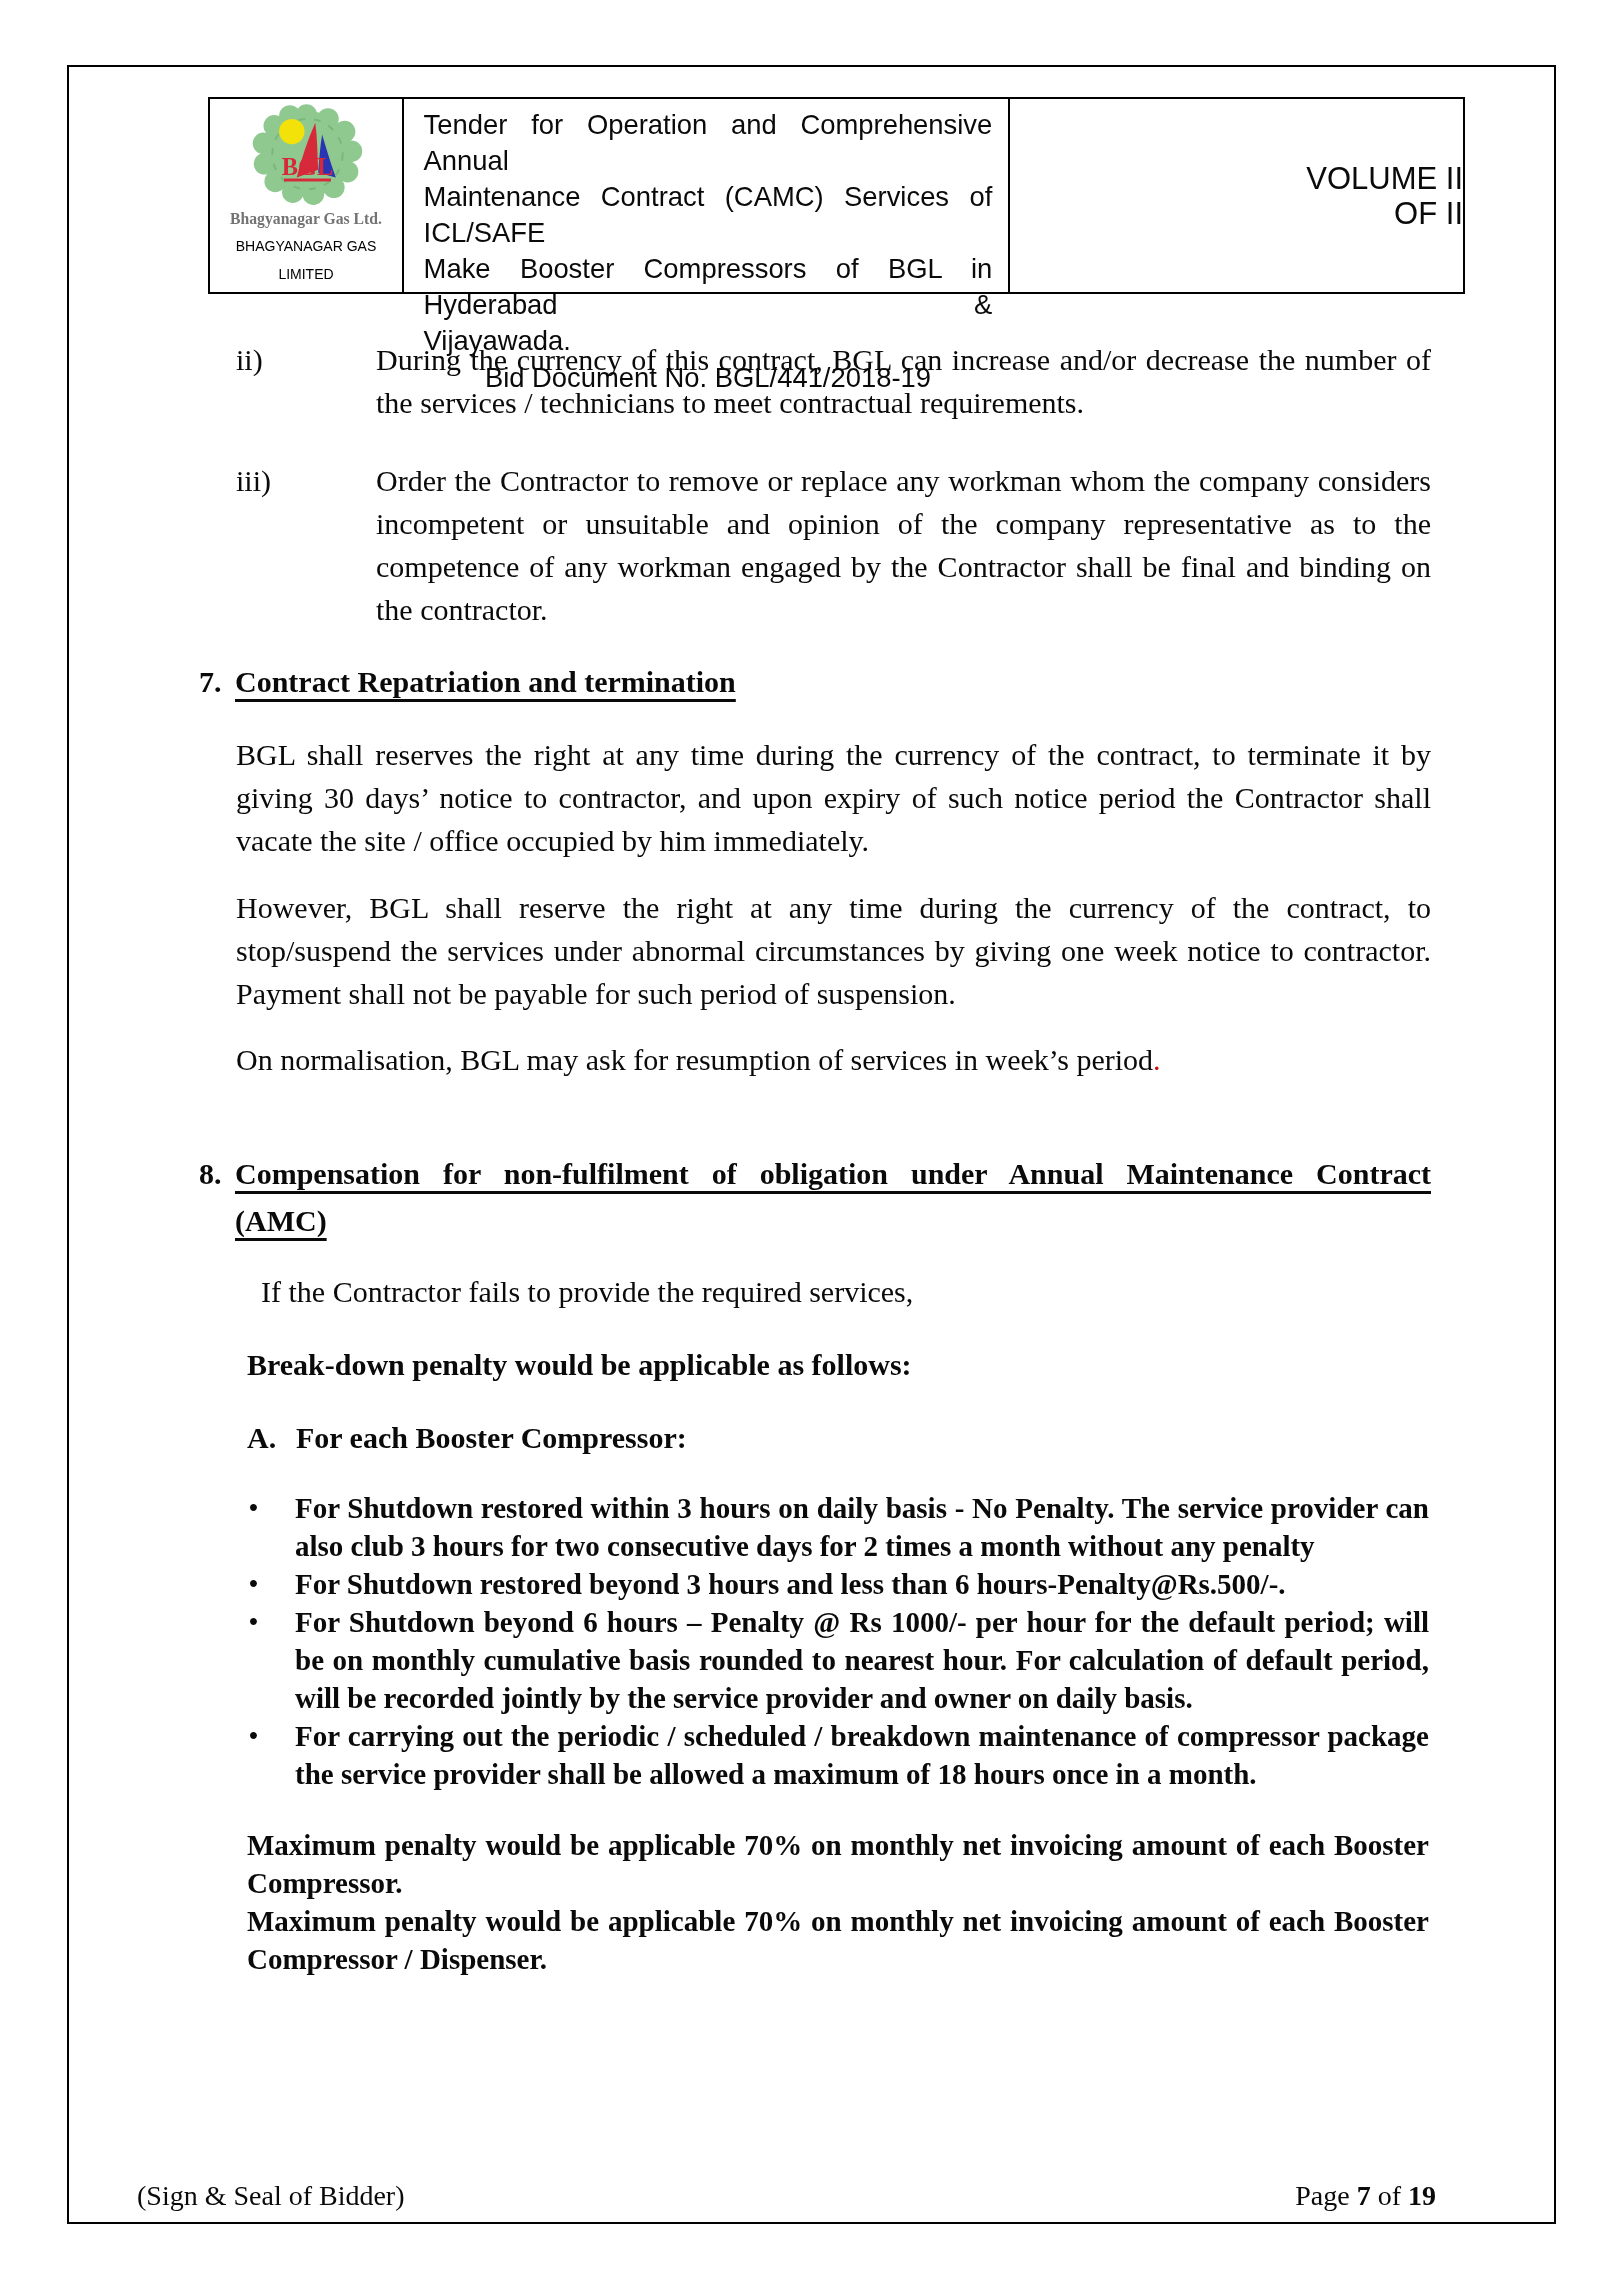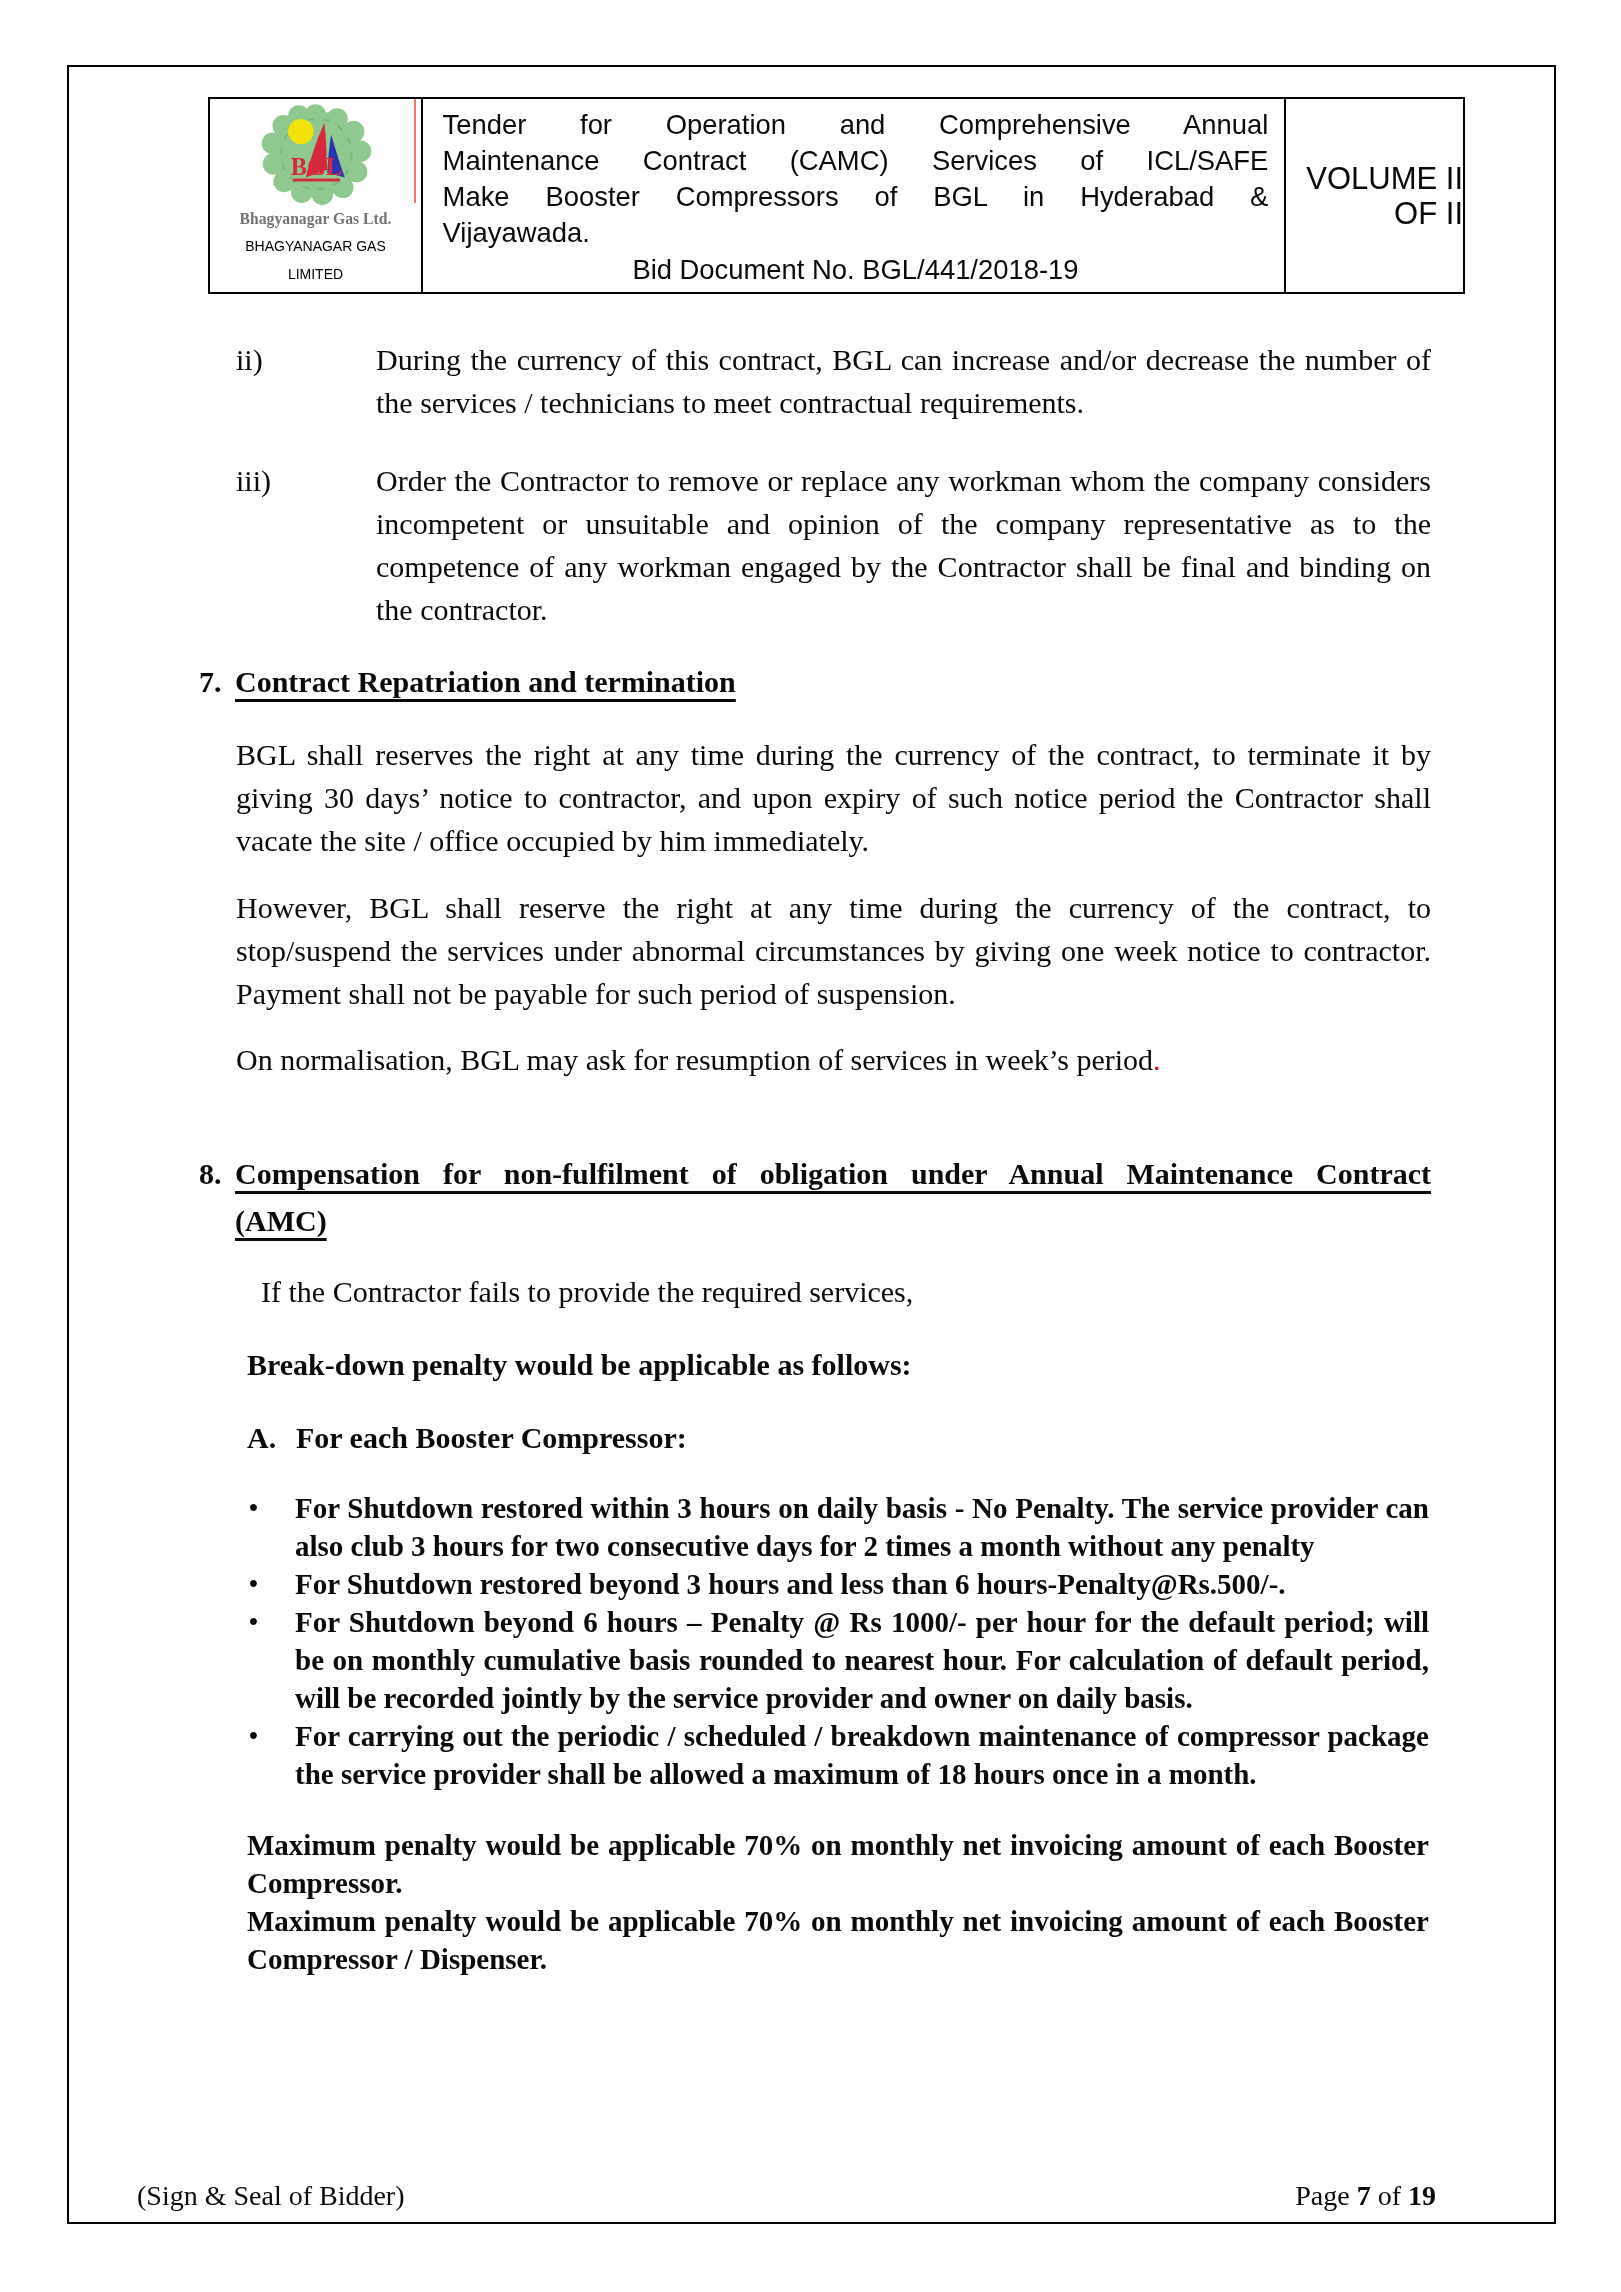"Tender for Operation and Comprehensive" .title-cell { width: 863px -> 606px }
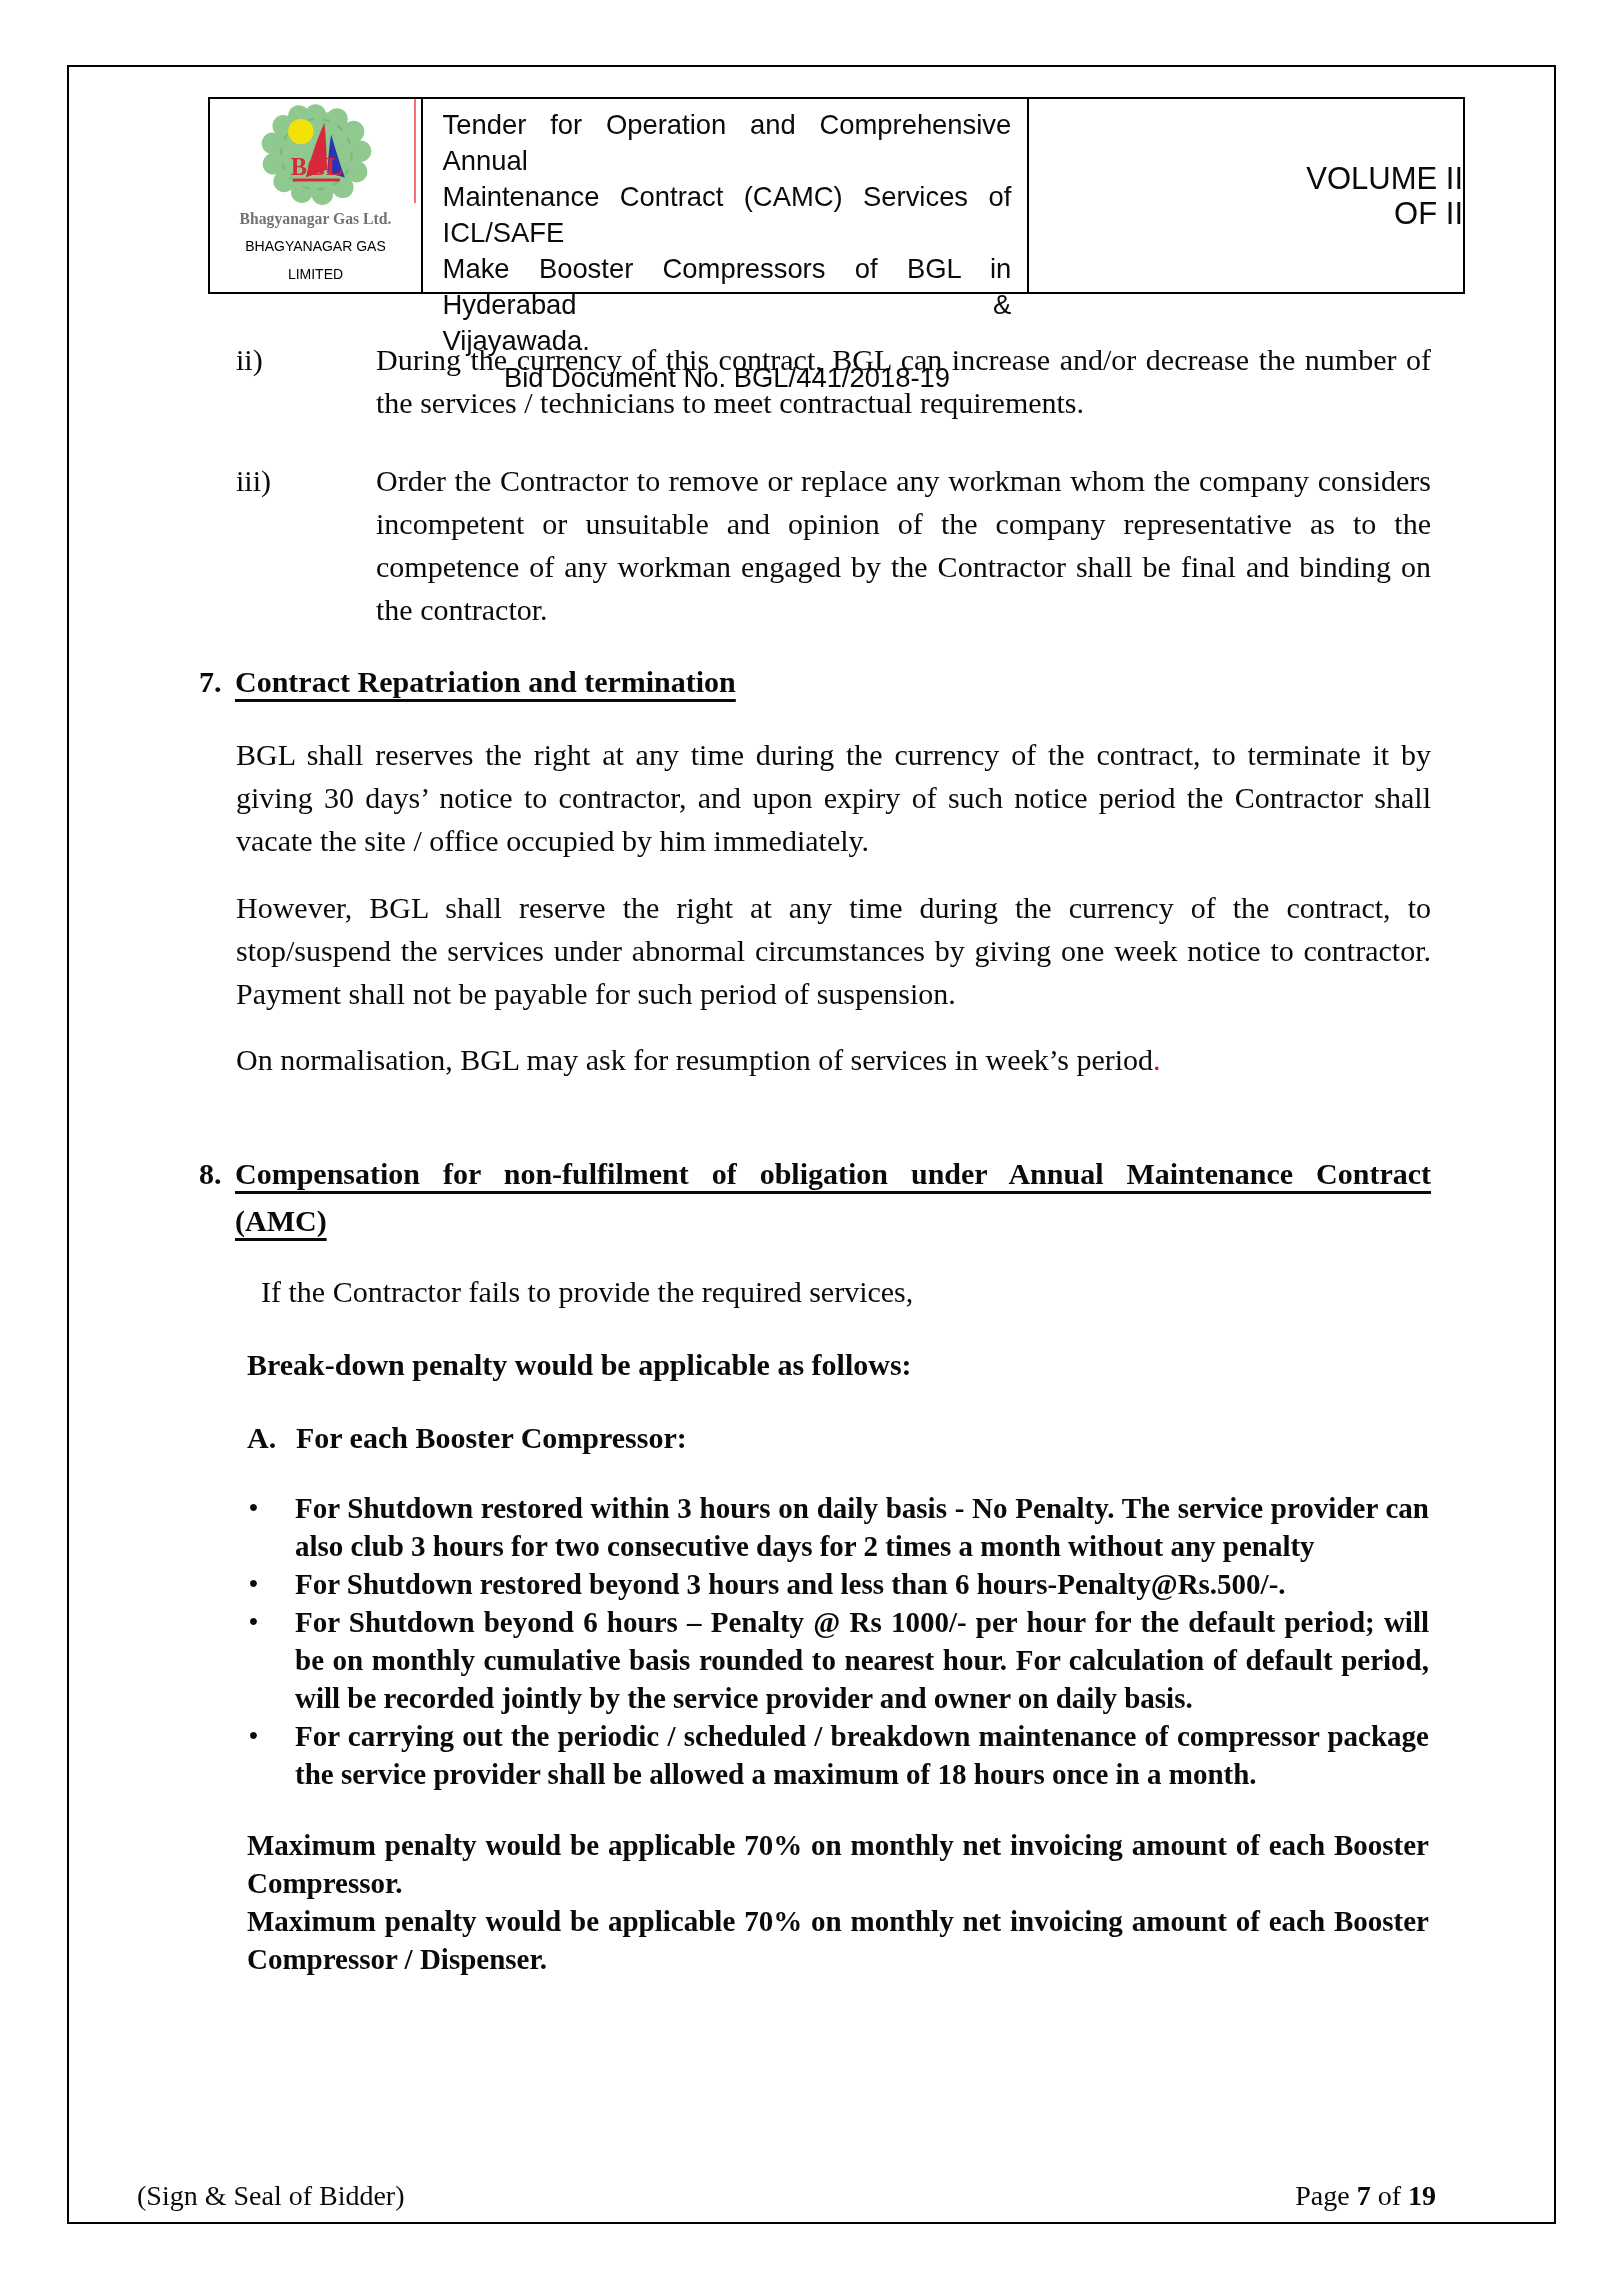"BGL" .logo-cell { width: 213px -> 194px }
